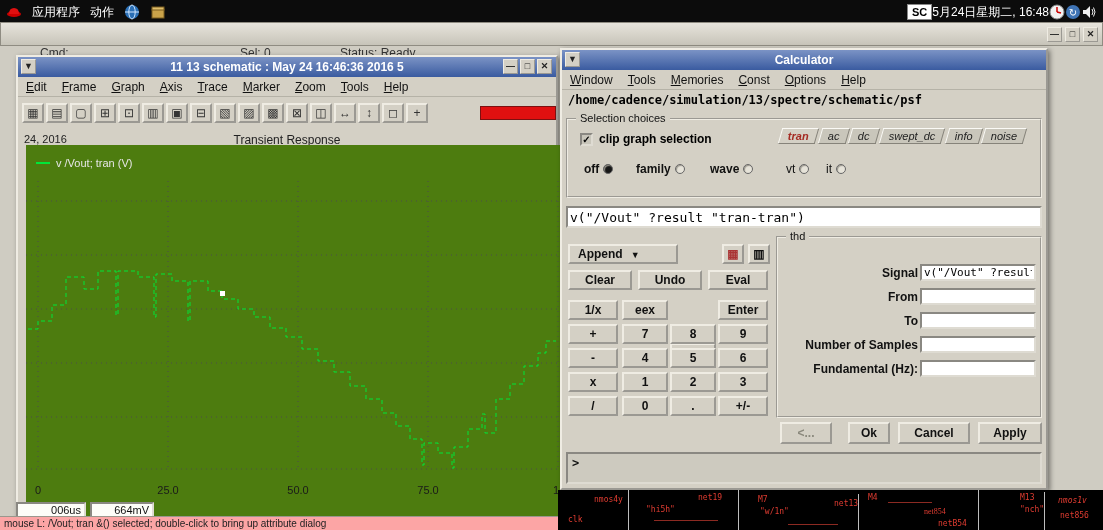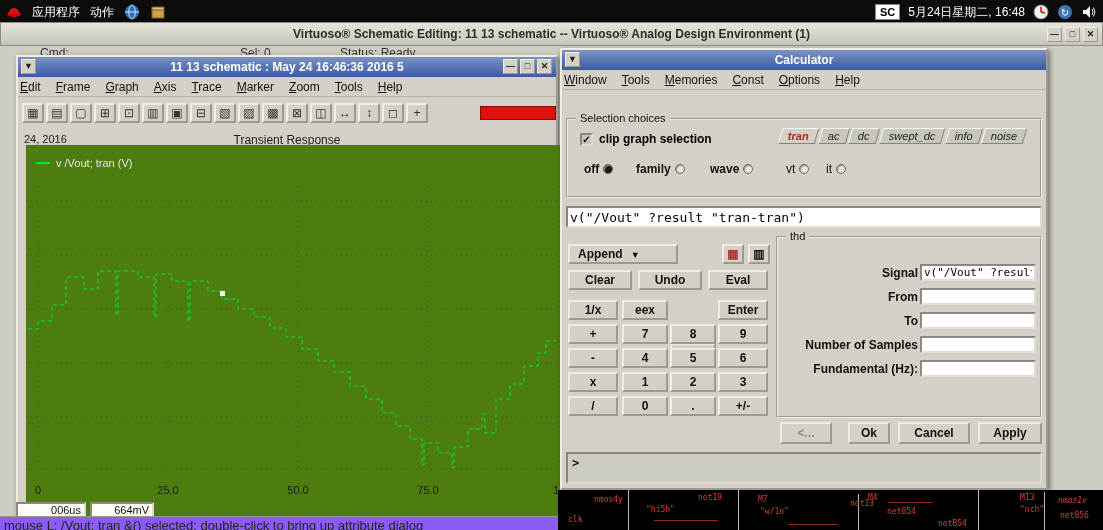"SC" .tb-right { gap: 8px -> none }
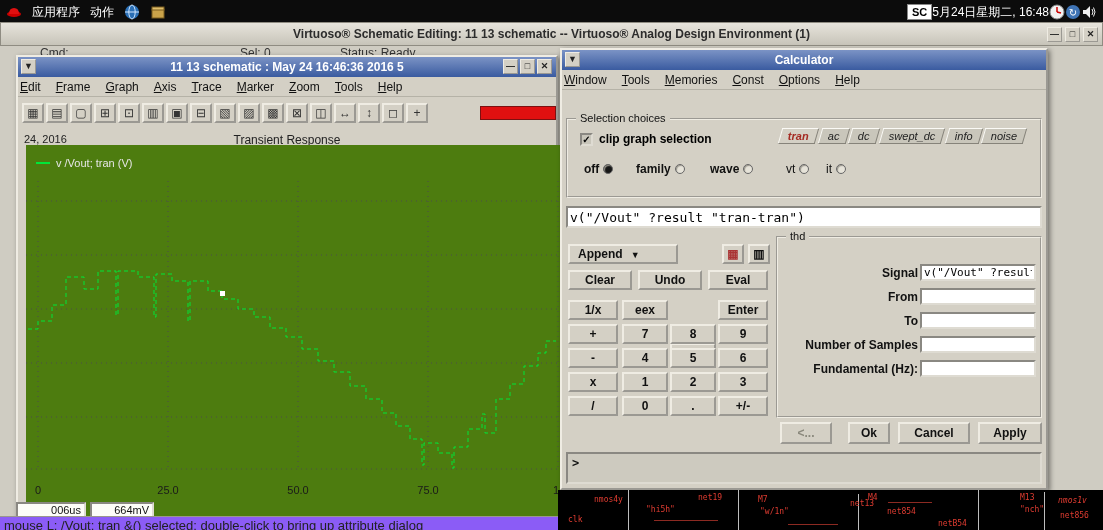"Virtuoso® Schematic Editing: 11 13" span { html: <span>Virtuoso® Schematic Editing: 11 13 schematic -- Virtuoso® Analog Design Environment (1)</span> -> none }
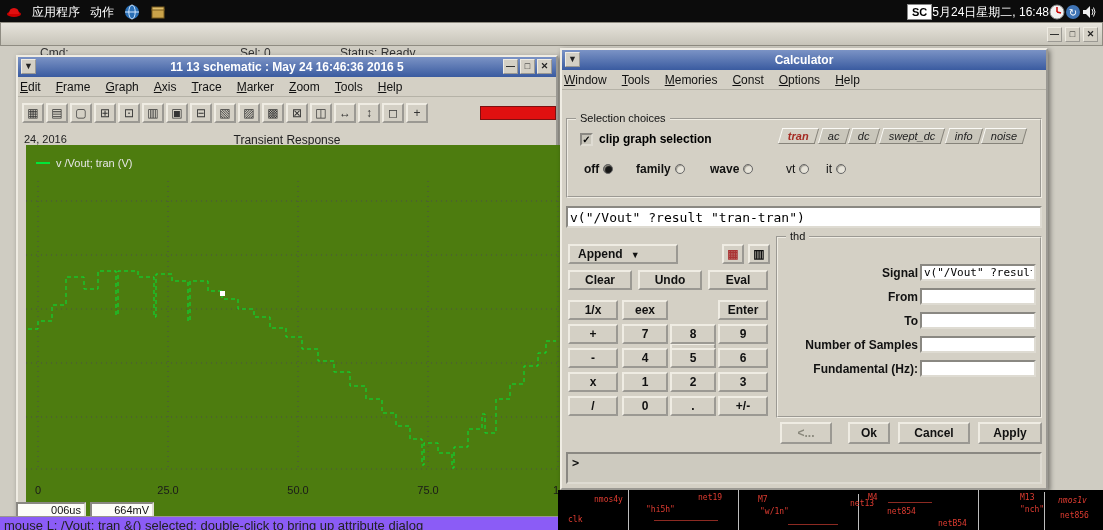"Edit" .menubar { padding: 0 2px -> 0 8px }
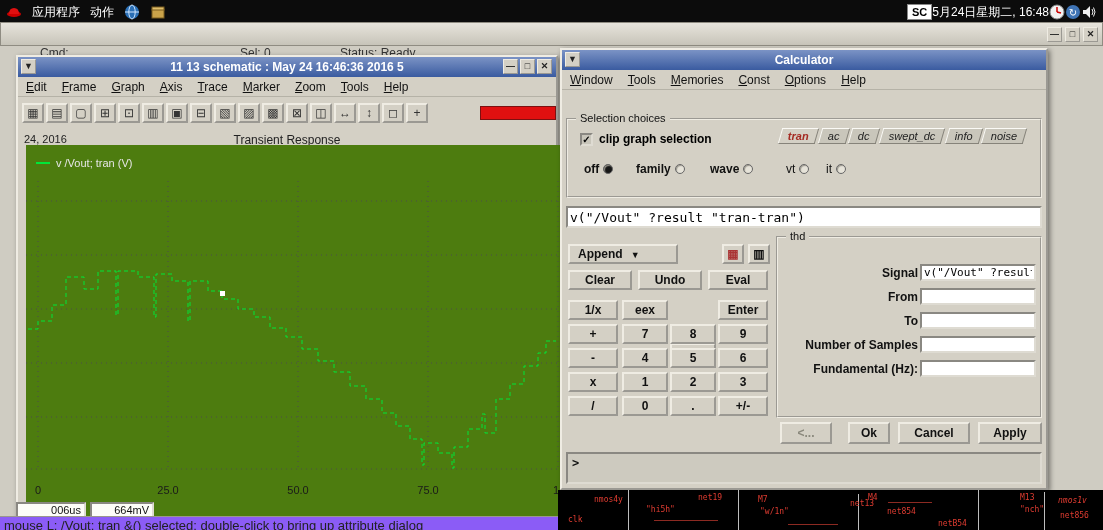"/home/cadence/simulation/13/spectre/sche" div.path-row { html: none -> <div> <span>/home/cadence/simulation/13/spectre/schematic/psf</span> </div> }
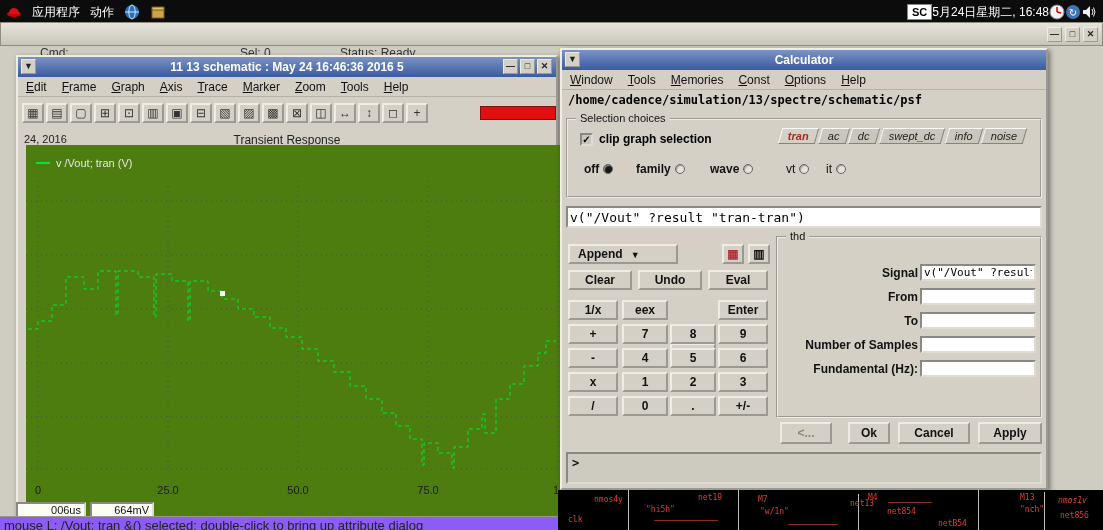"net13" span.schem-label { left: 264px -> 248px }
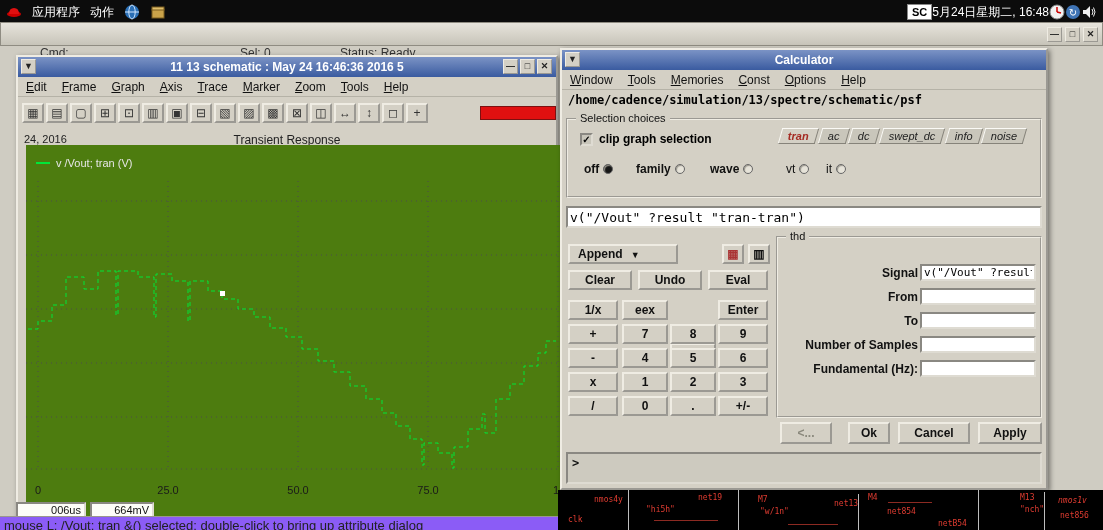"net854" span.schem-label { font-family: none -> Liberation Serif, serif; left: 329px -> 366px }
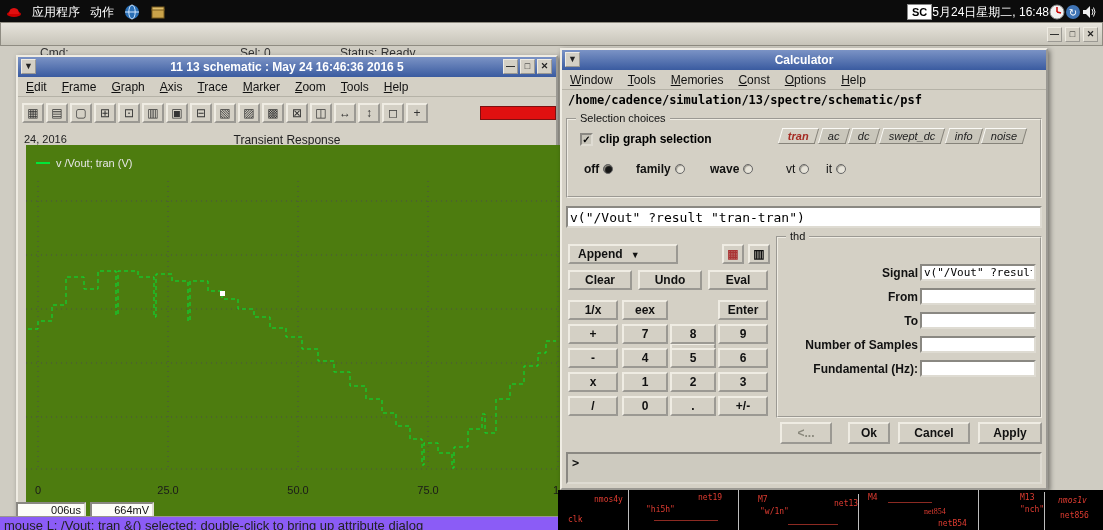"mouse L: /Vout; tran &()" .hintbar { background: #8b5cf6 -> #fca5a5; font-size: 13px -> 10px }
